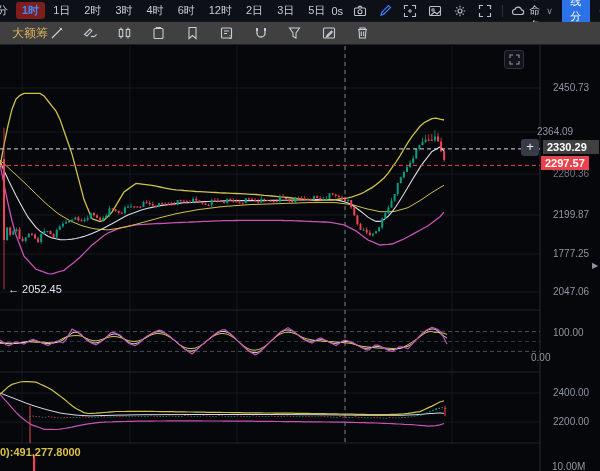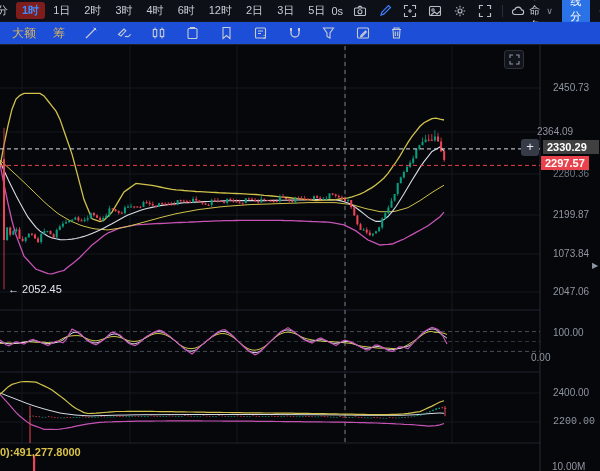"大额" .tb2 { background: #1d4ed8 -> #404040; gap: 17px -> none }
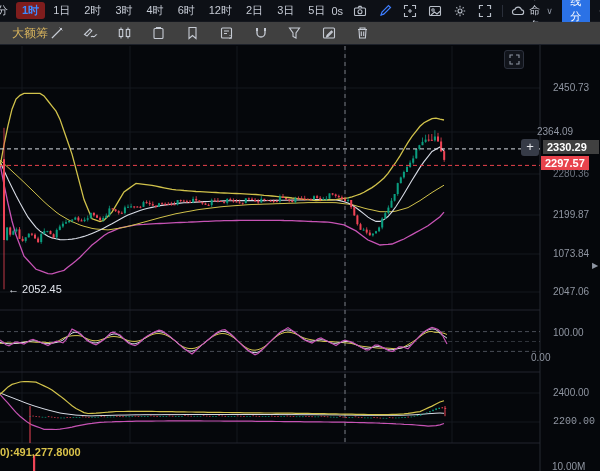"1073.84" div.lbl { text: 1073.84 -> 1777.25 }
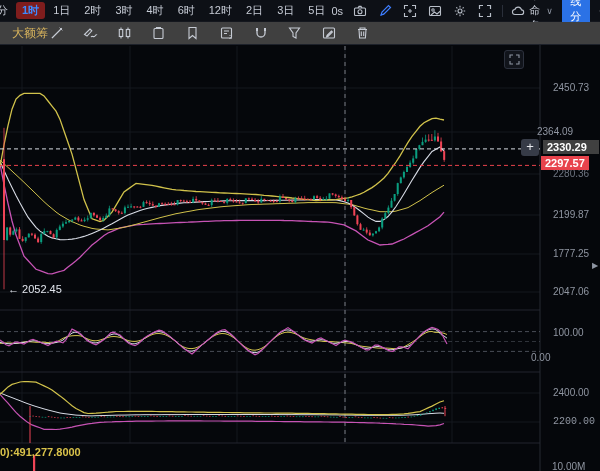"2200.00" div.lbl { font-family: Liberation Mono, monospace -> none }
